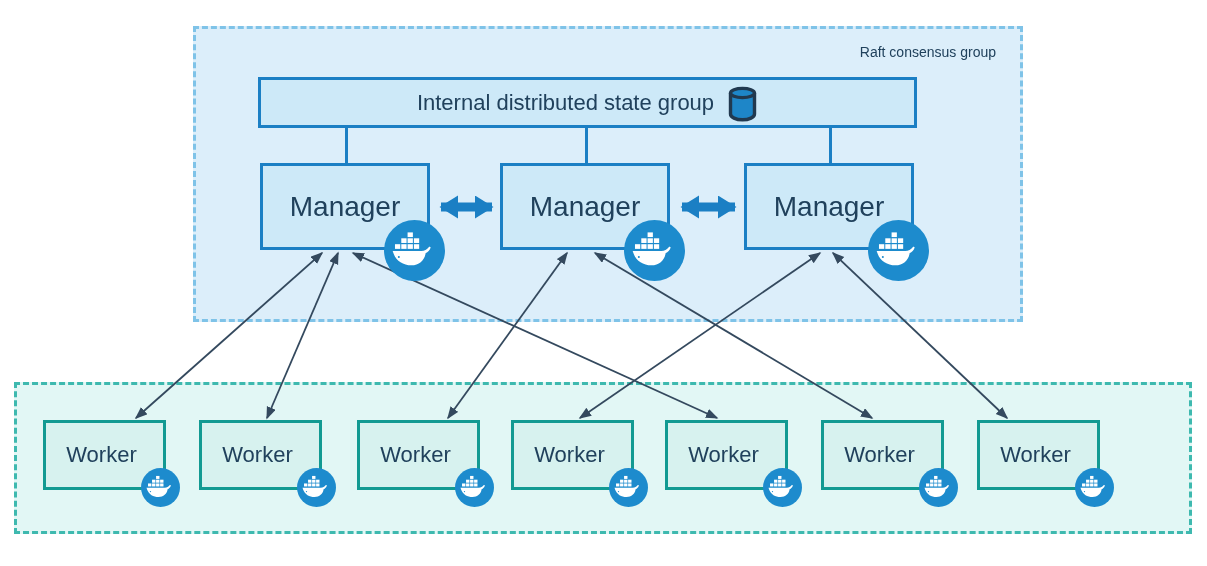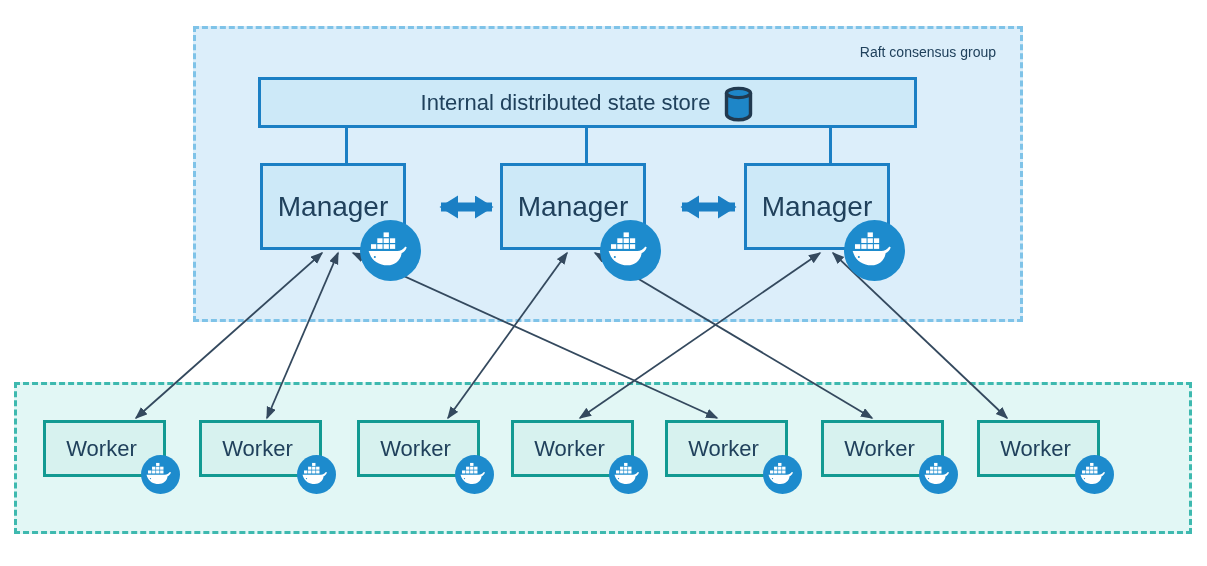"Internal distributed state store" span { text: store -> group }
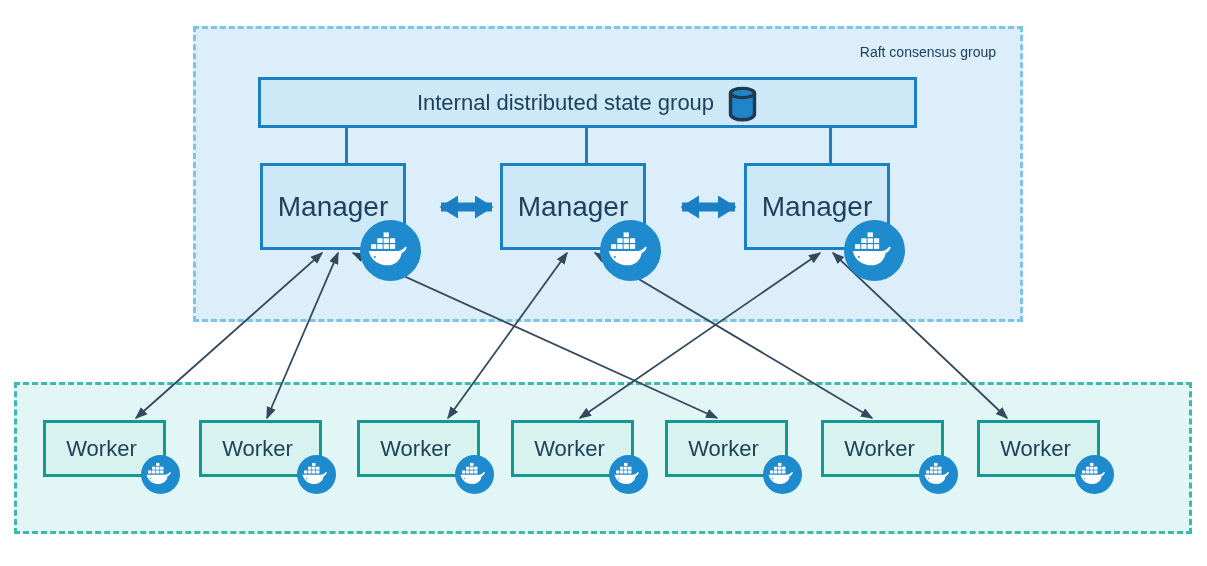"Manager" .manager { width: 146px -> 170px }
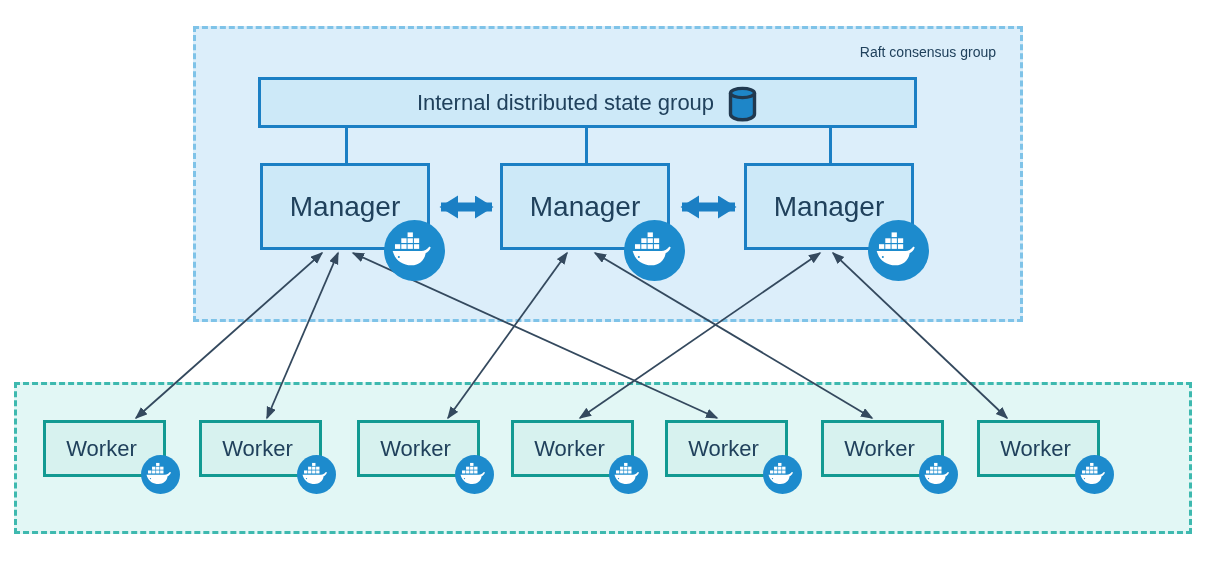"Worker" .worker { height: 57px -> 70px }
